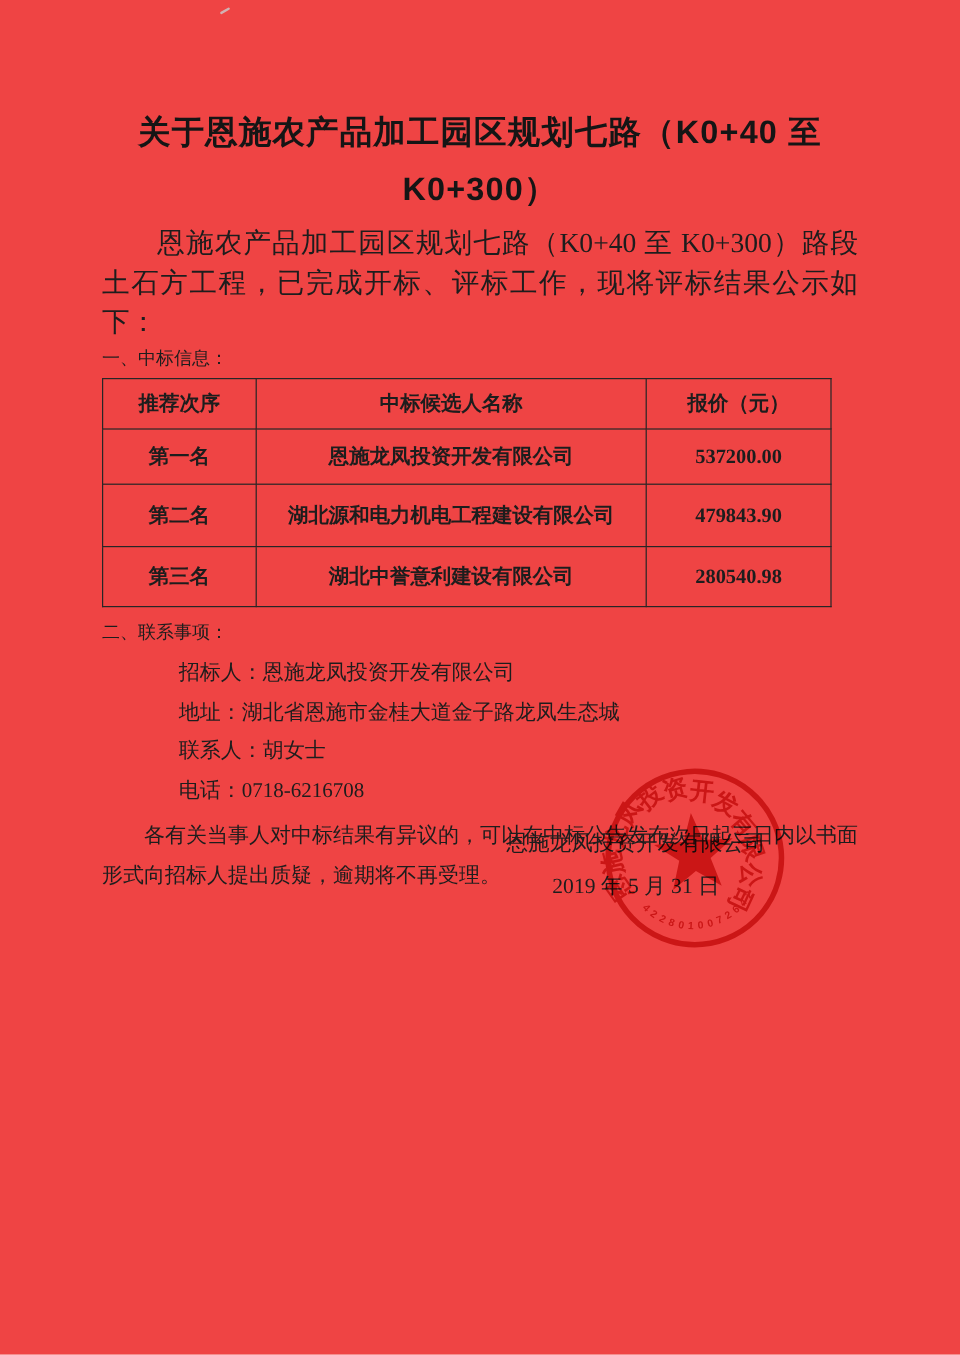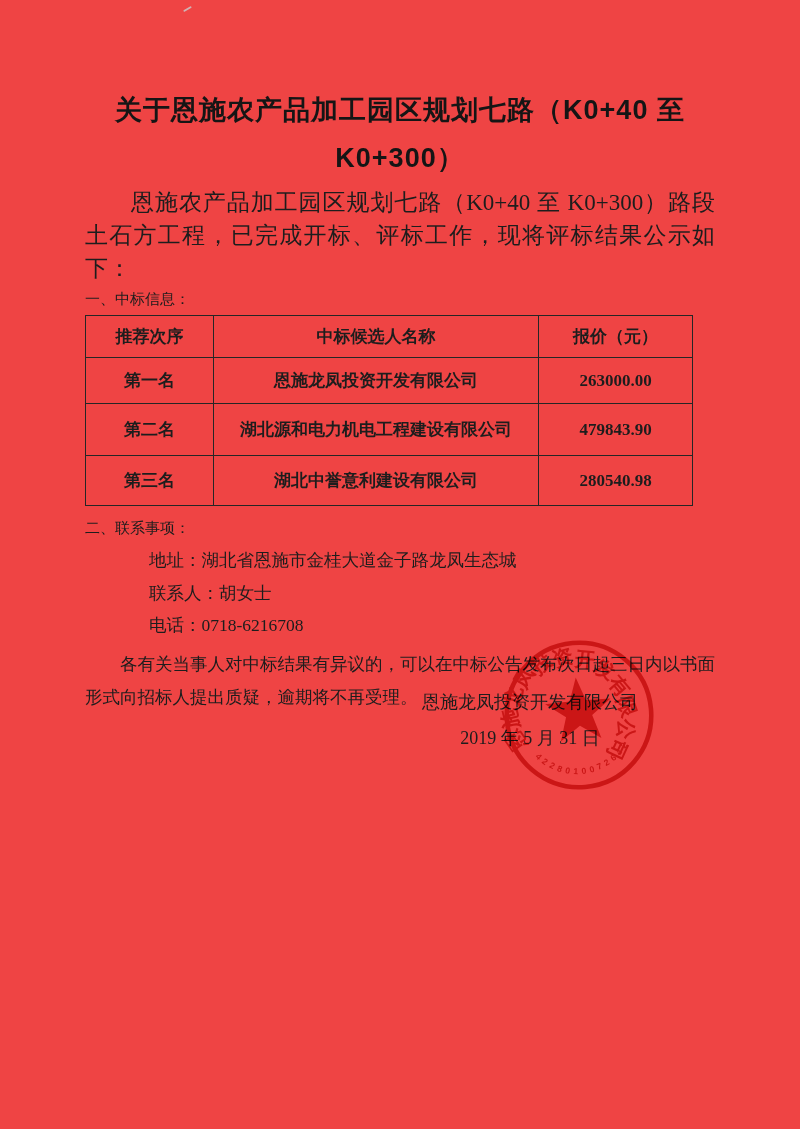"263000.00" td { text: 263000.00 -> 537200.00 }
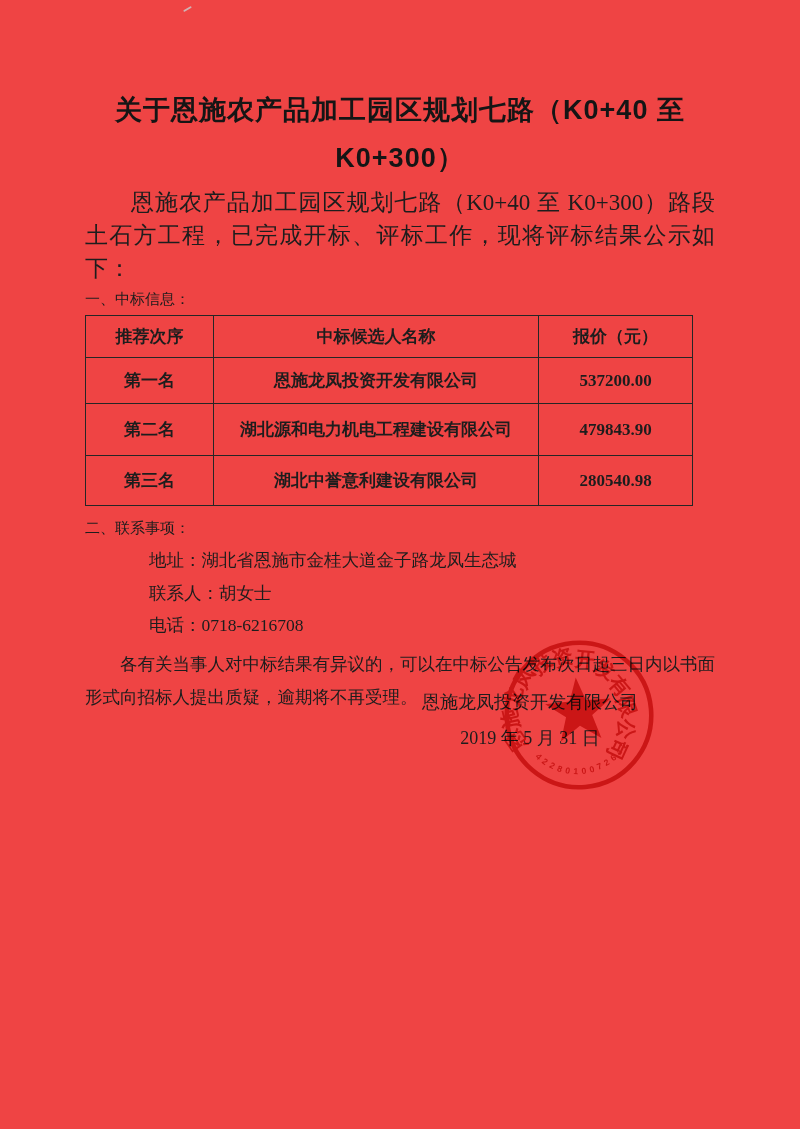"招标人：恩施龙凤投资开发有限公司" div.contact-line { html: none -> <div>招标人：恩施龙凤投资开发有限公司</div> }
